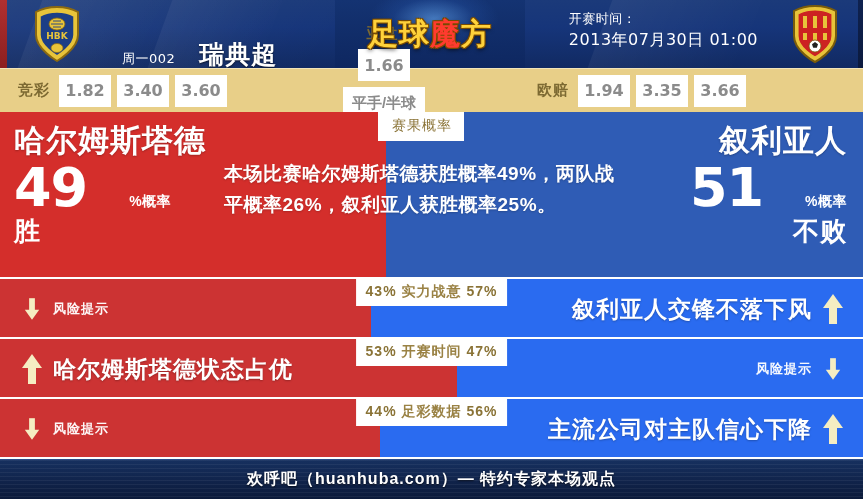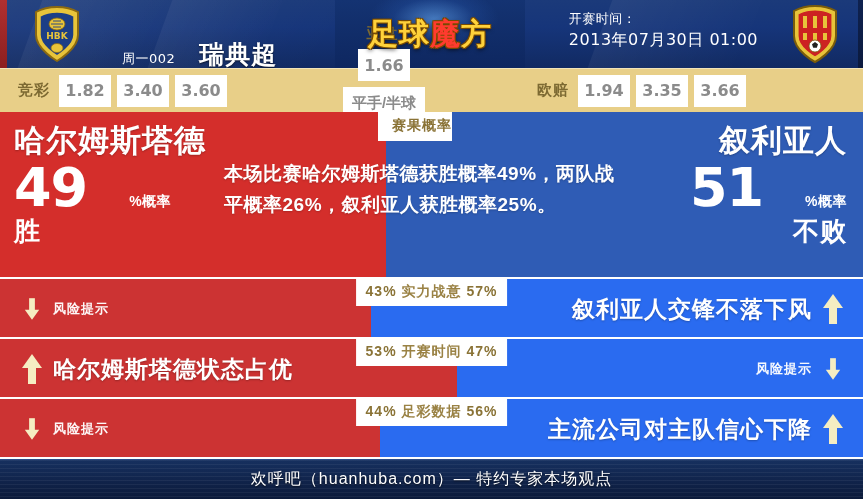"赛果概率" .tab-chip { font-weight: bold -> normal; padding: 5px 0 6px 14px -> 5px 12px 6px 14px }
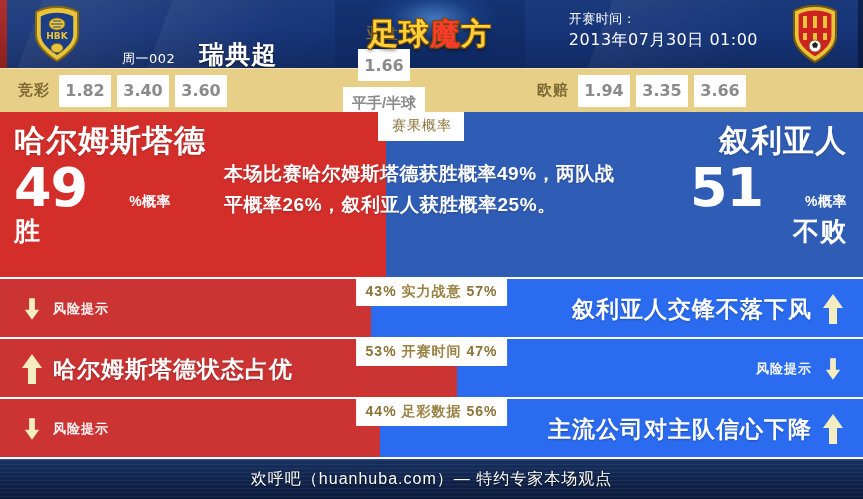"欢呼吧（huanhuba.com）— 特约专家本场观点" .footer-text { font-weight: normal -> bold }
